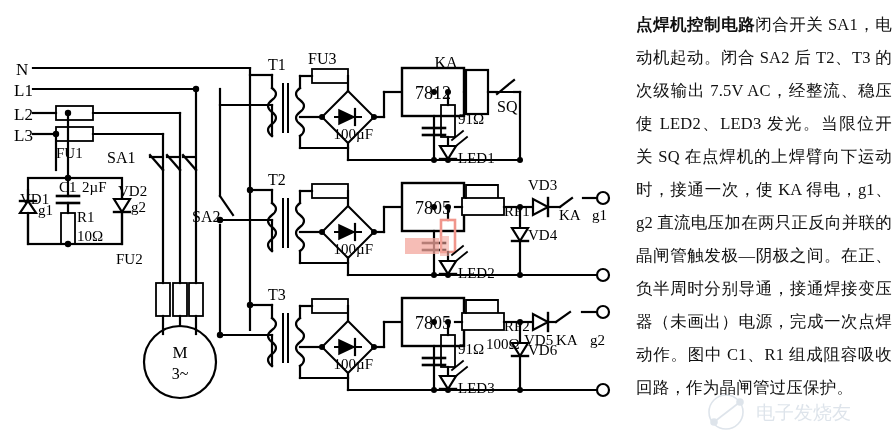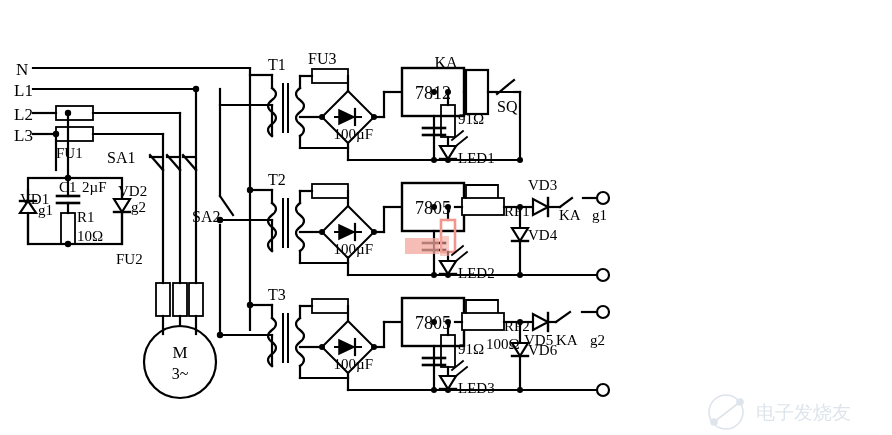"点焊机控制电路闭合开关 SA1，电动机起动。闭合 SA2 后 T2、T3" div { html: none -> <div> <p> <span>点焊机控制电路</span><span>闭合开关 SA1，电动机起动。闭合 SA2 后 T2、T3 的次级输出 7.5V AC，经整流、稳压使 LED2、LED3 发光。当限位开关 SQ 在点焊机的上焊臂向下运动时，接通一次，使 KA 得电，g1、g2 直流电压加在两只正反向并联的晶闸管触发极—阴极之间。在正、负半周时分别导通，接通焊接变压器（未画出）电源，完成一次点焊动作。图中 C1、R1 组成阻容吸收回路，作为晶闸管过压保护。</span> </p> </div> }
